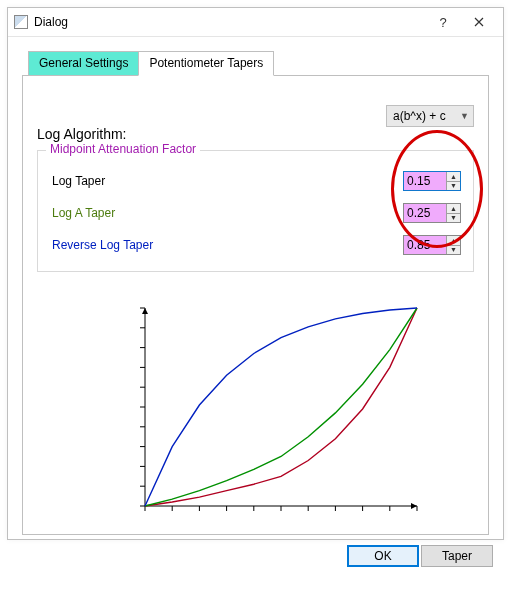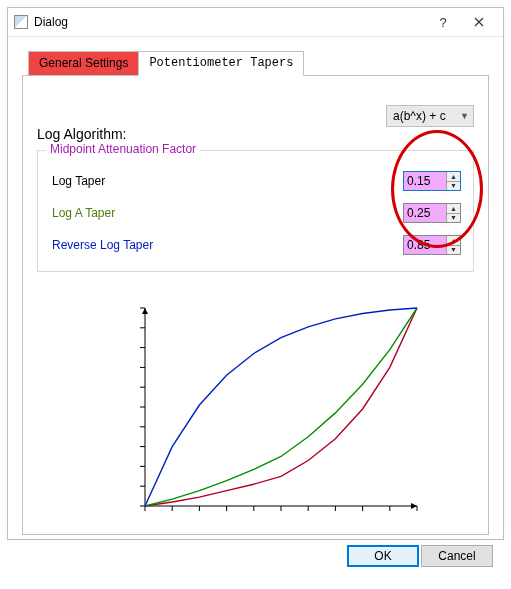"General Settings" .tab { background: #ef4444 -> #5eead4 }
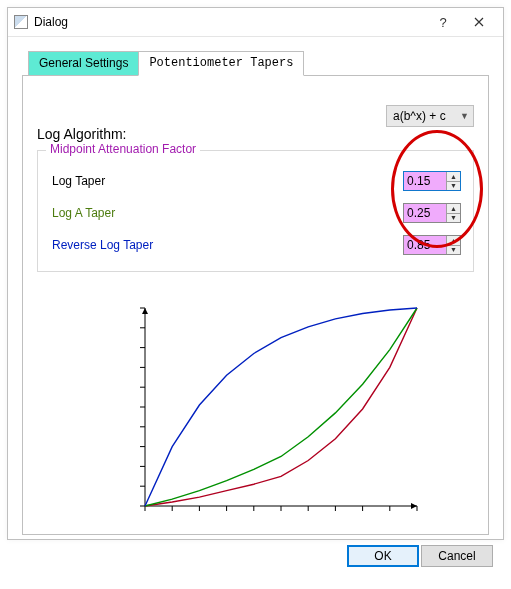"Potentiometer Tapers" .tab.active { font-family: Liberation Mono, monospace -> none }
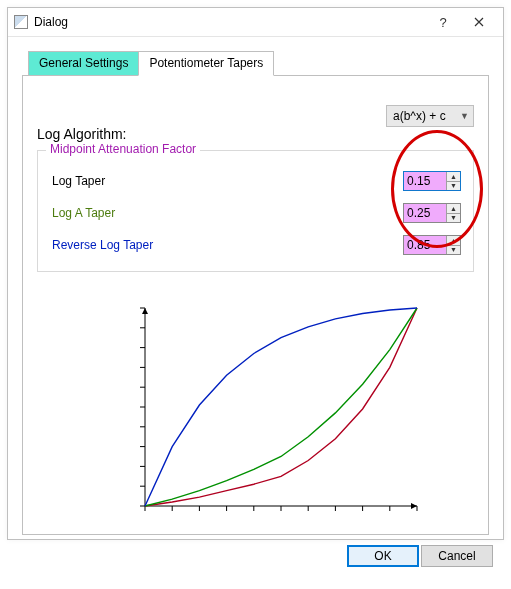"Cancel" div.btn { text: Cancel -> Taper }
